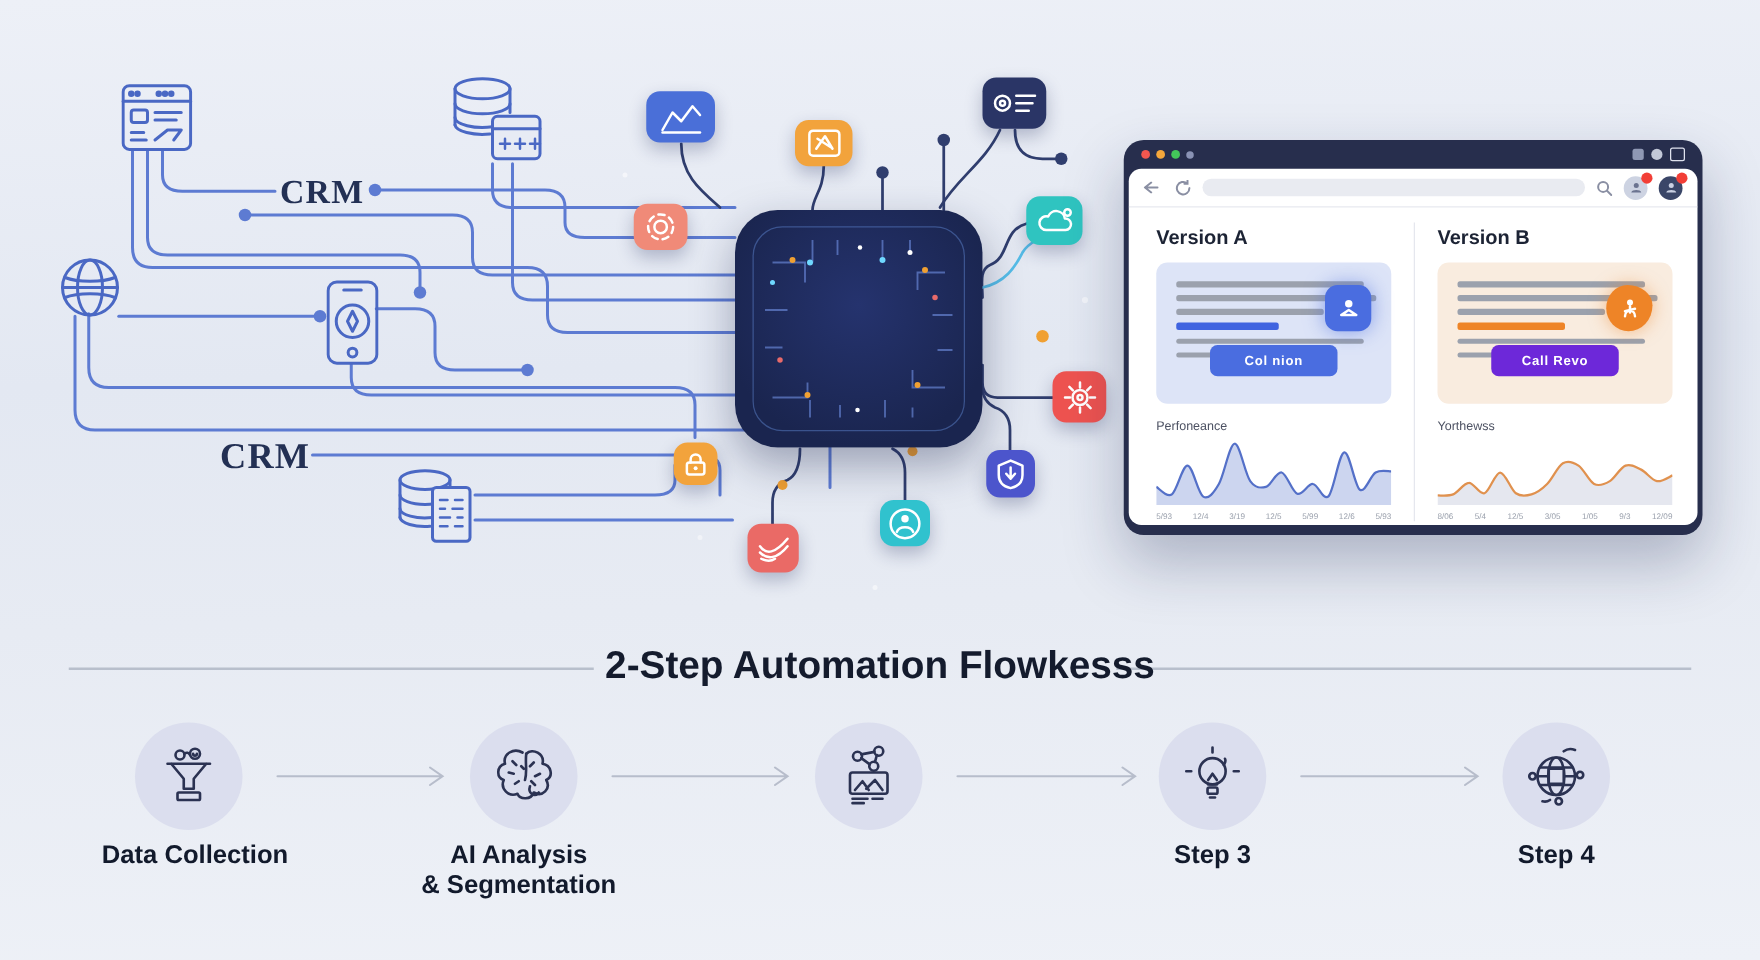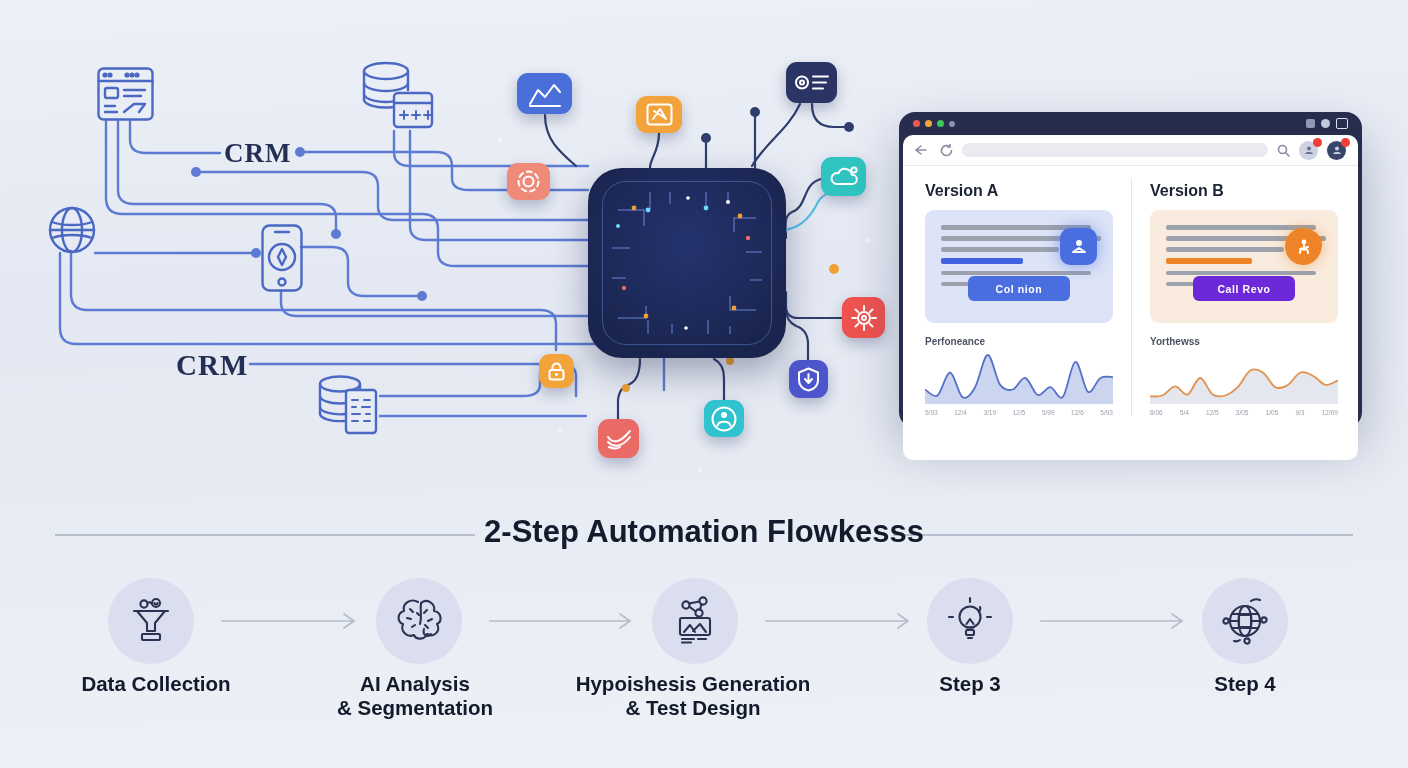"Version A" .win-body { height: 325px -> 285px }
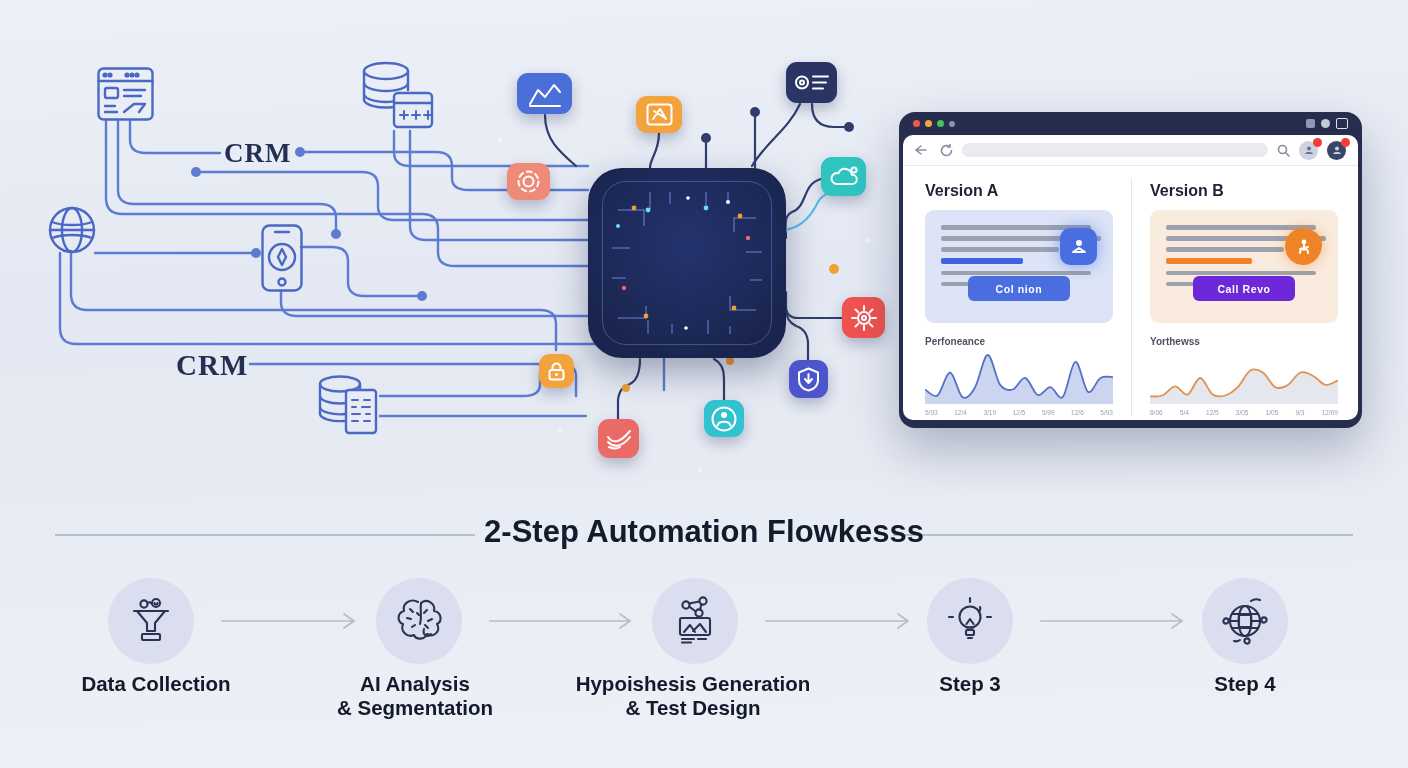"Perfoneance" .chart-label { font-weight: 700 -> 400 }
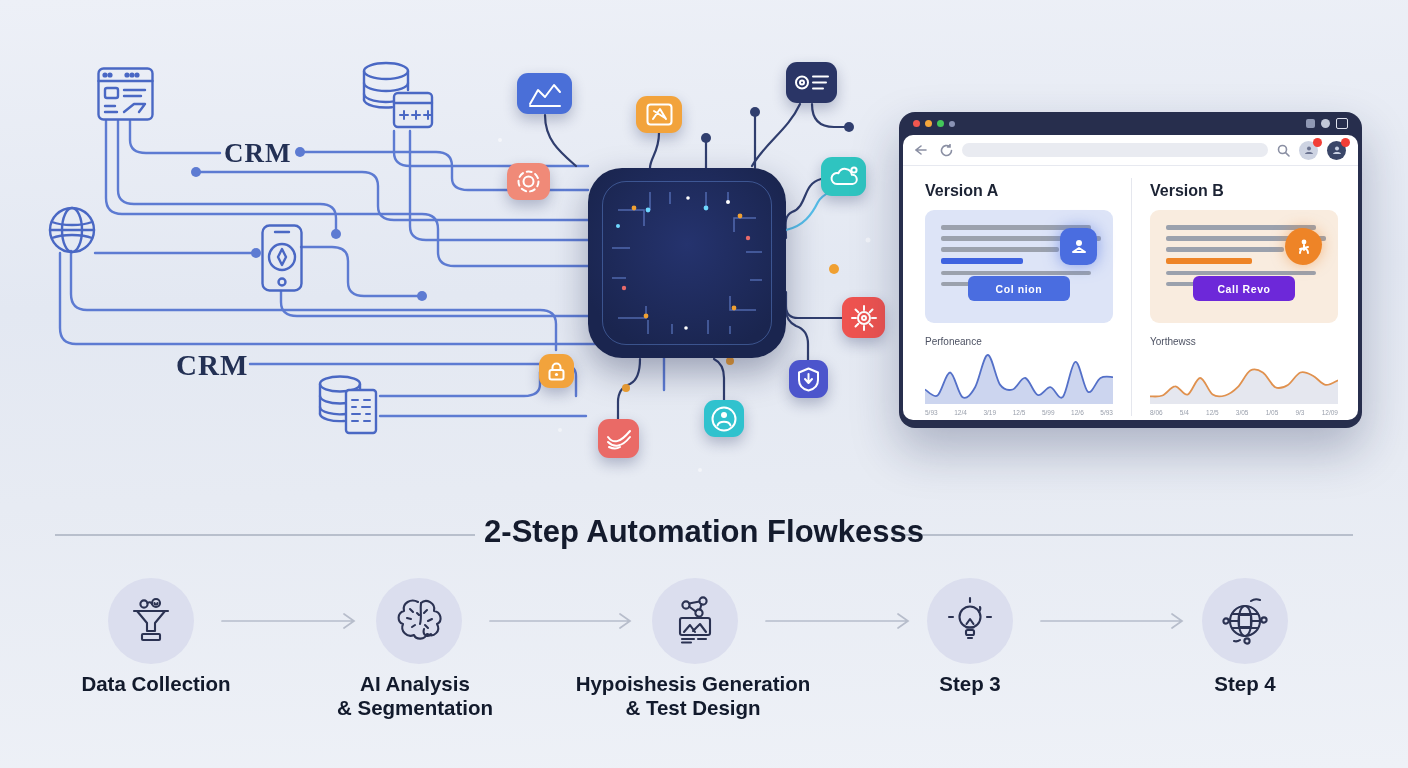"Hypoishesis Generation" div.step-label { html: <div> <div>Hypoishesis Generation</div> <div>&amp; Test Design</div> </div> -> none }
